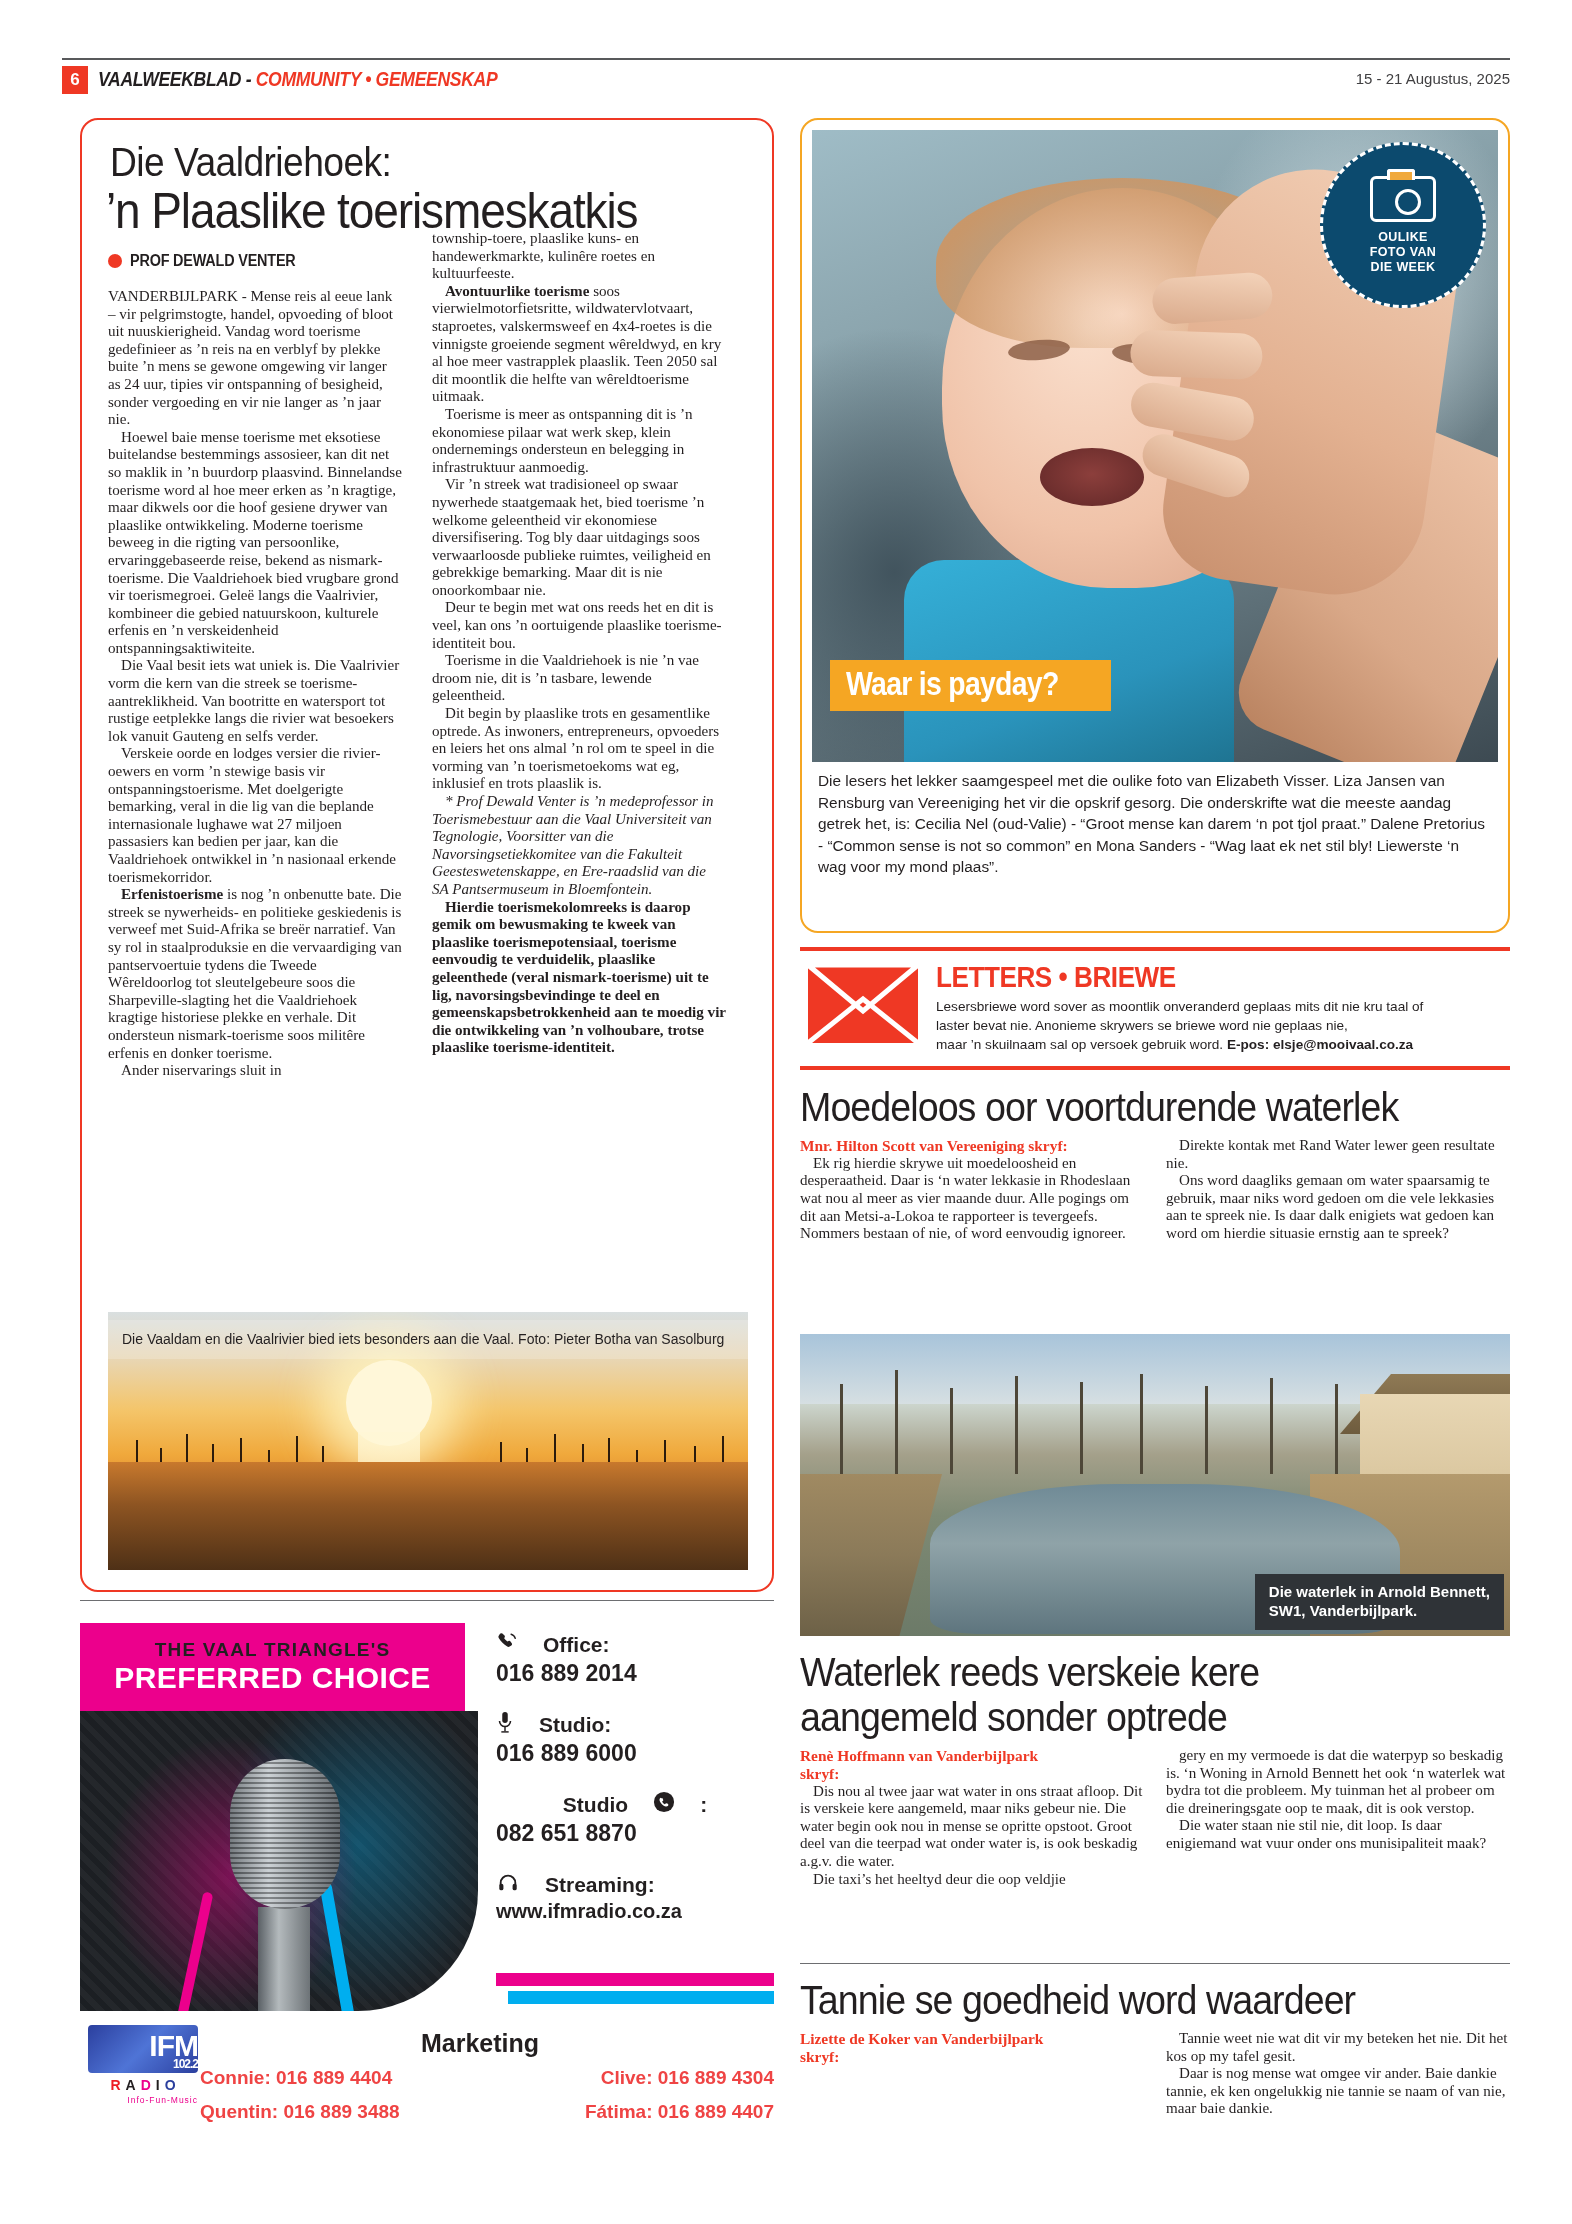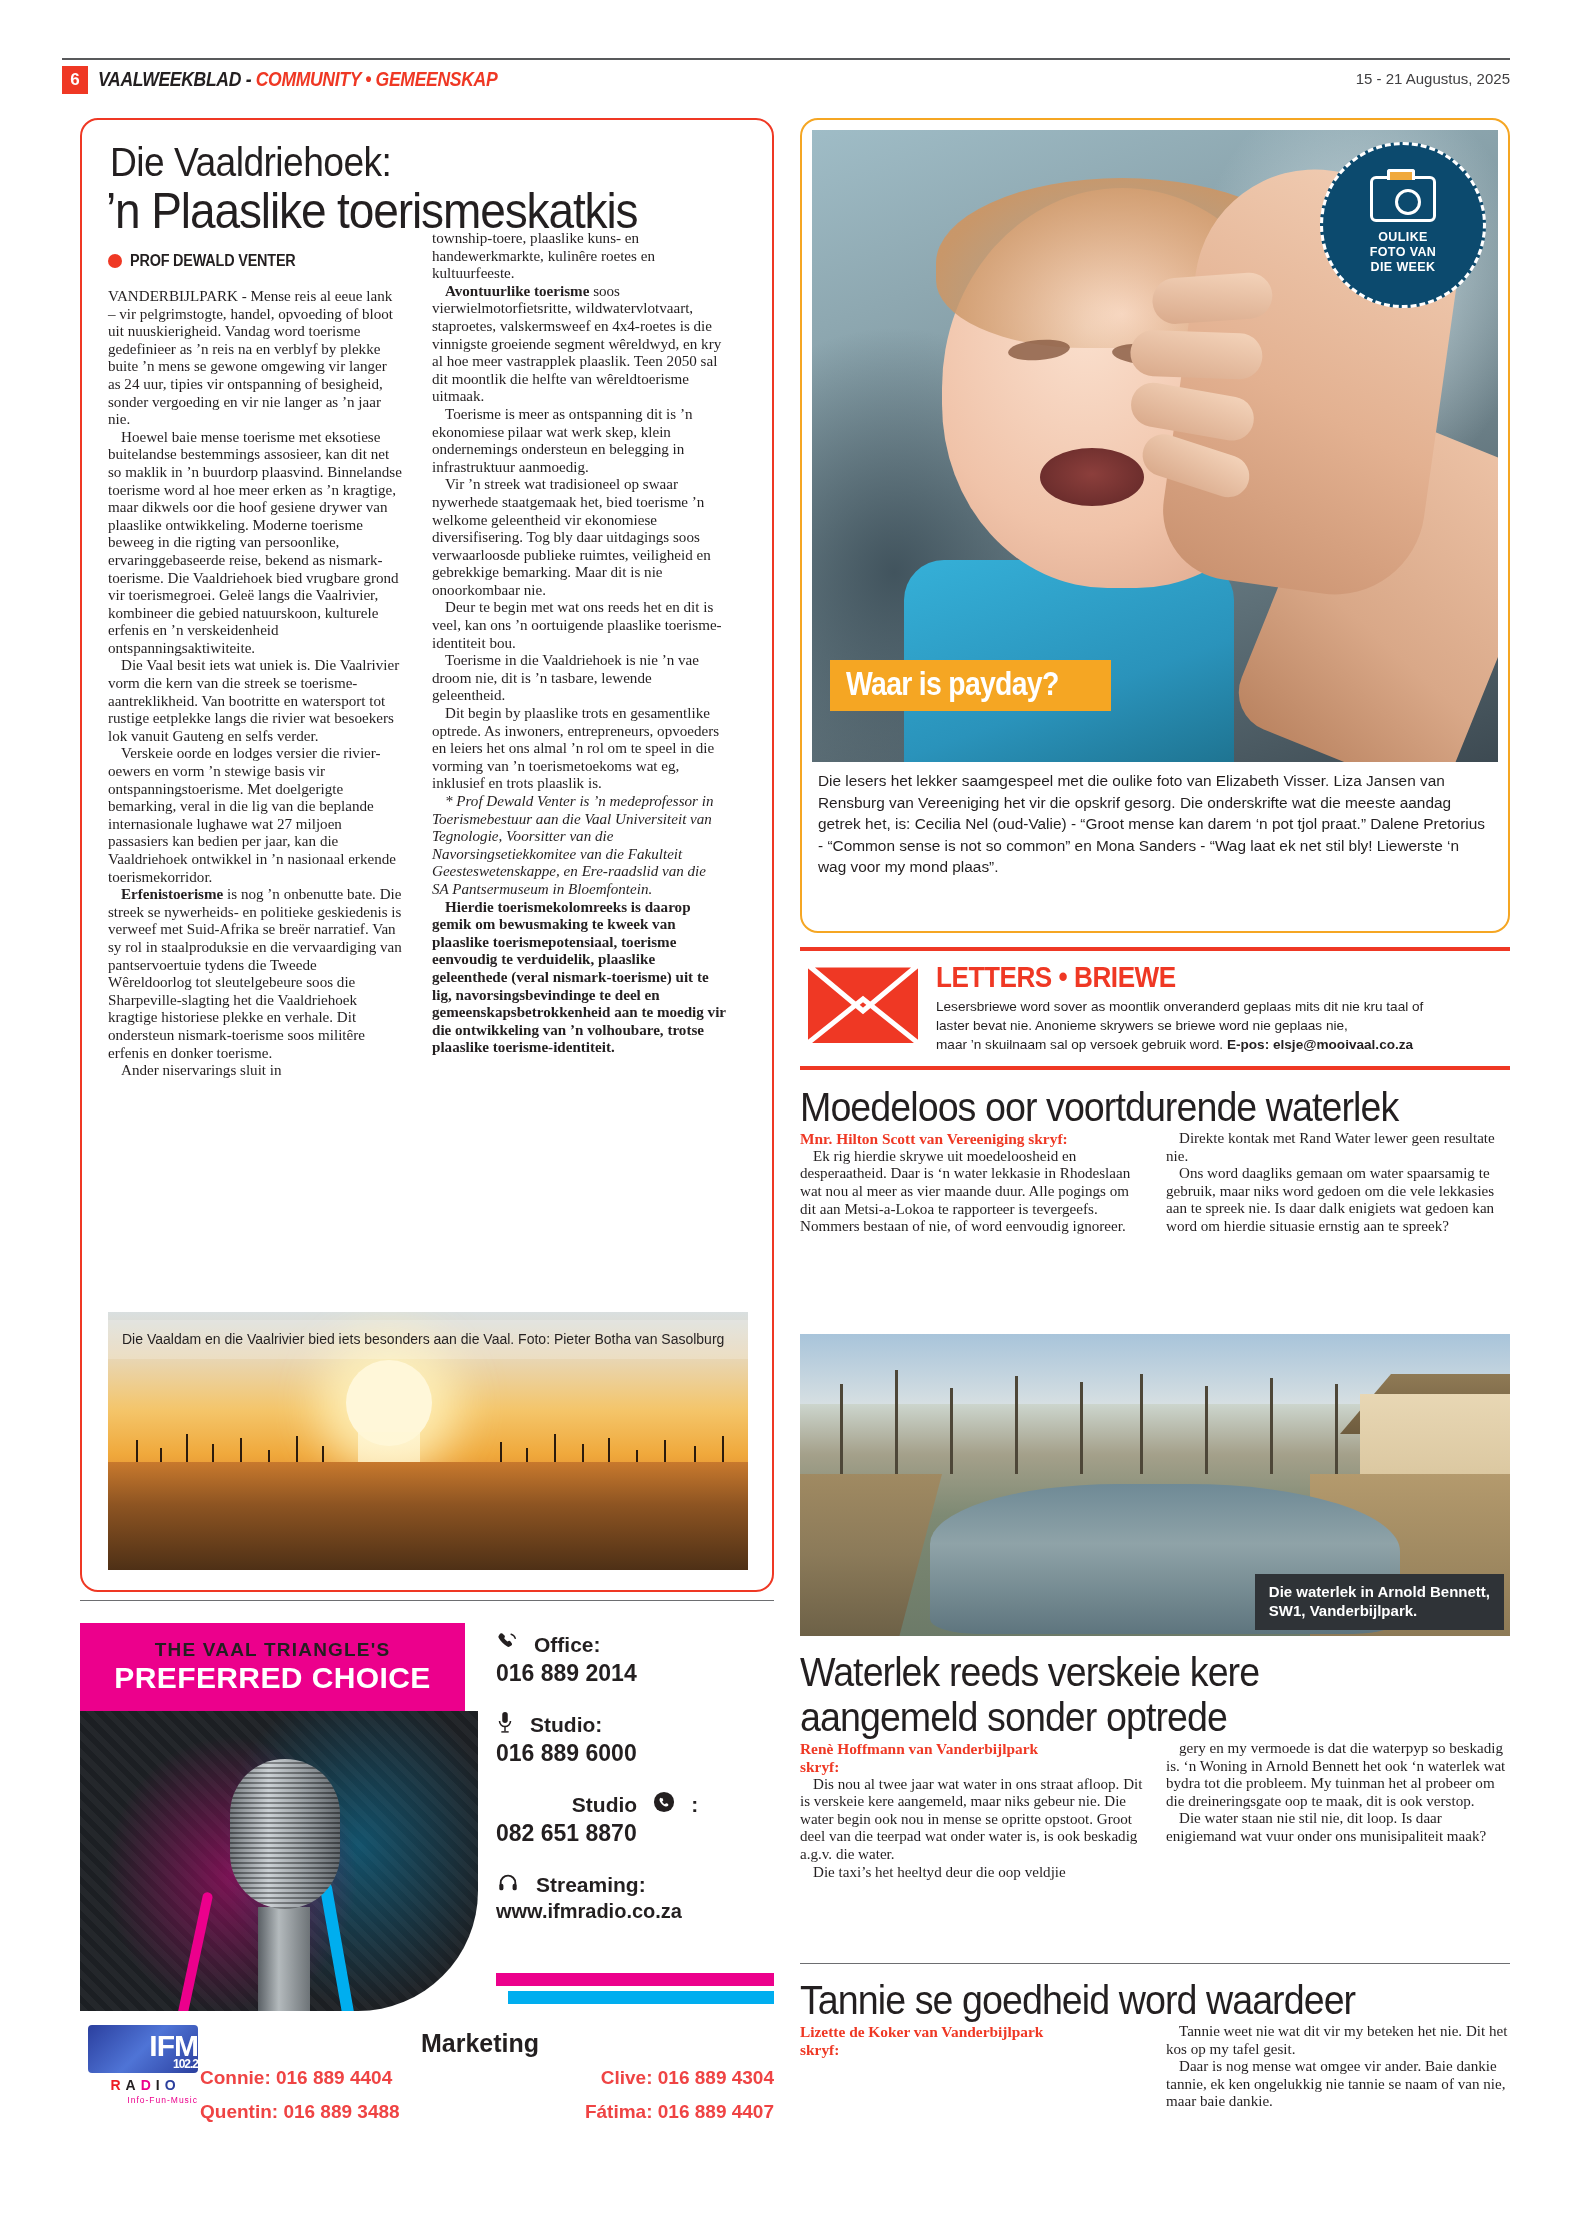"Mnr. Hilton Scott van Vereeniging" .letter-cols { margin-top: 0 -> 7px }
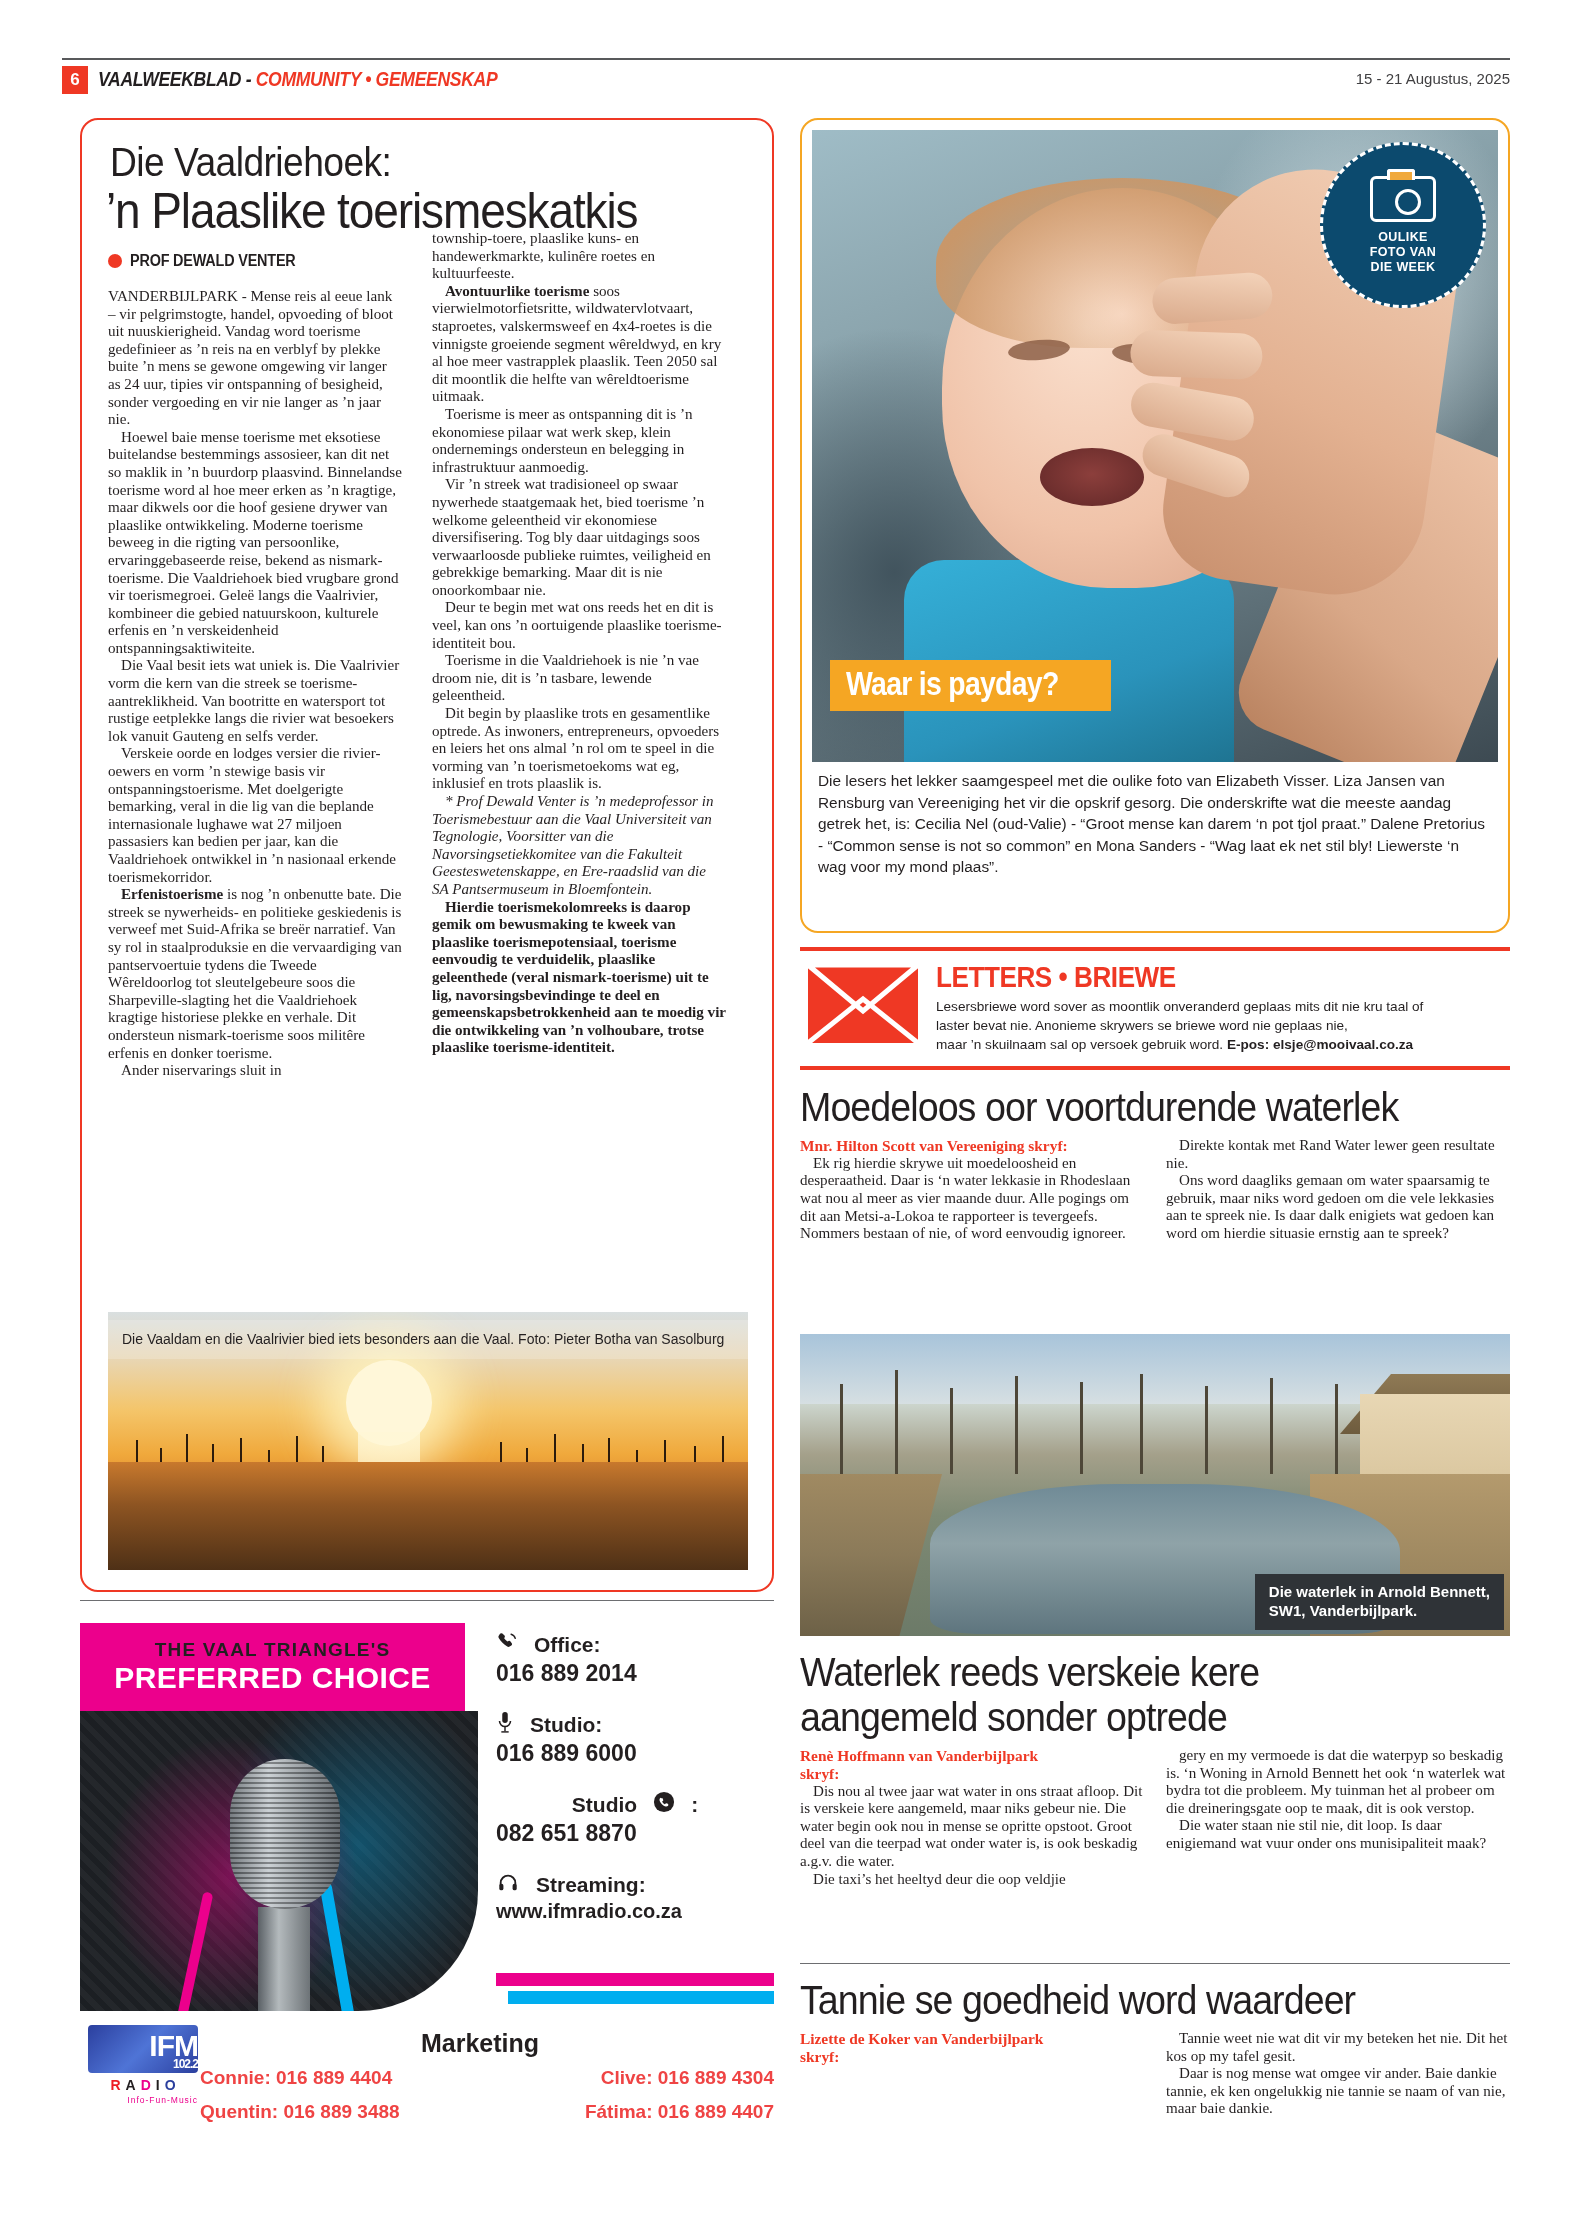"Office:" .clabel { gap: 16px -> 25px }
